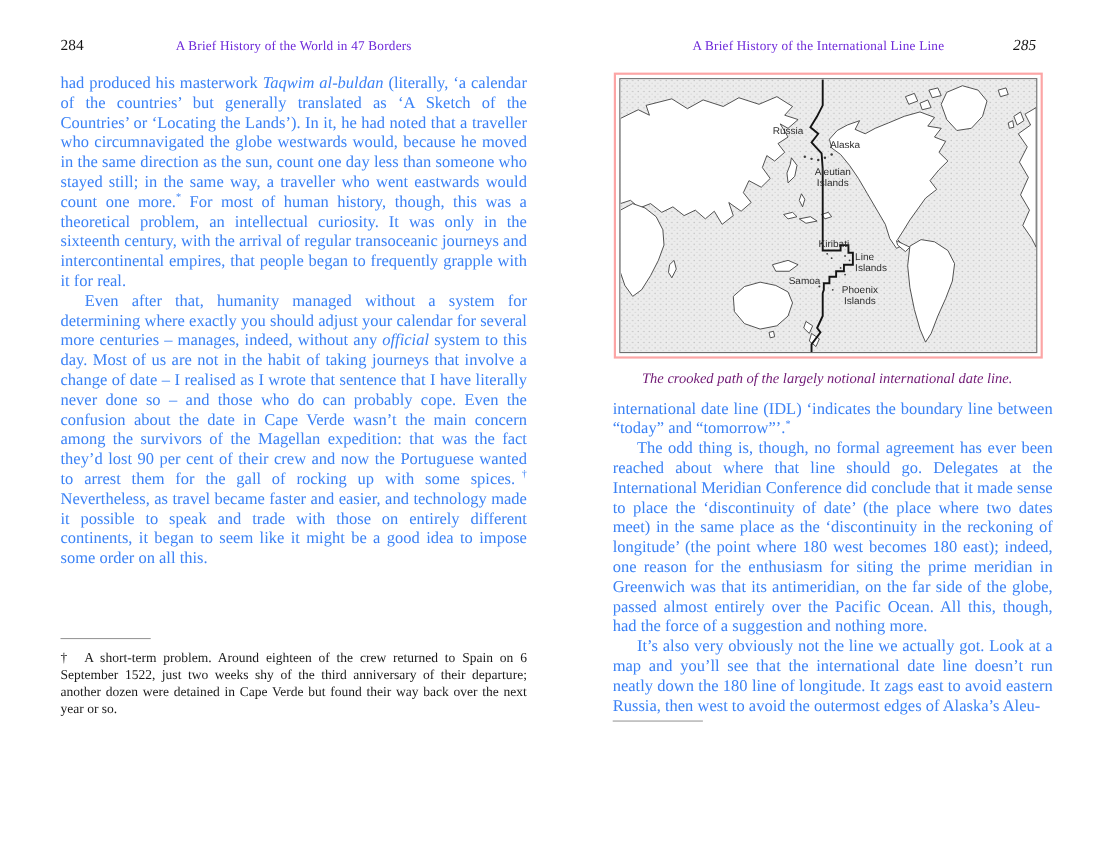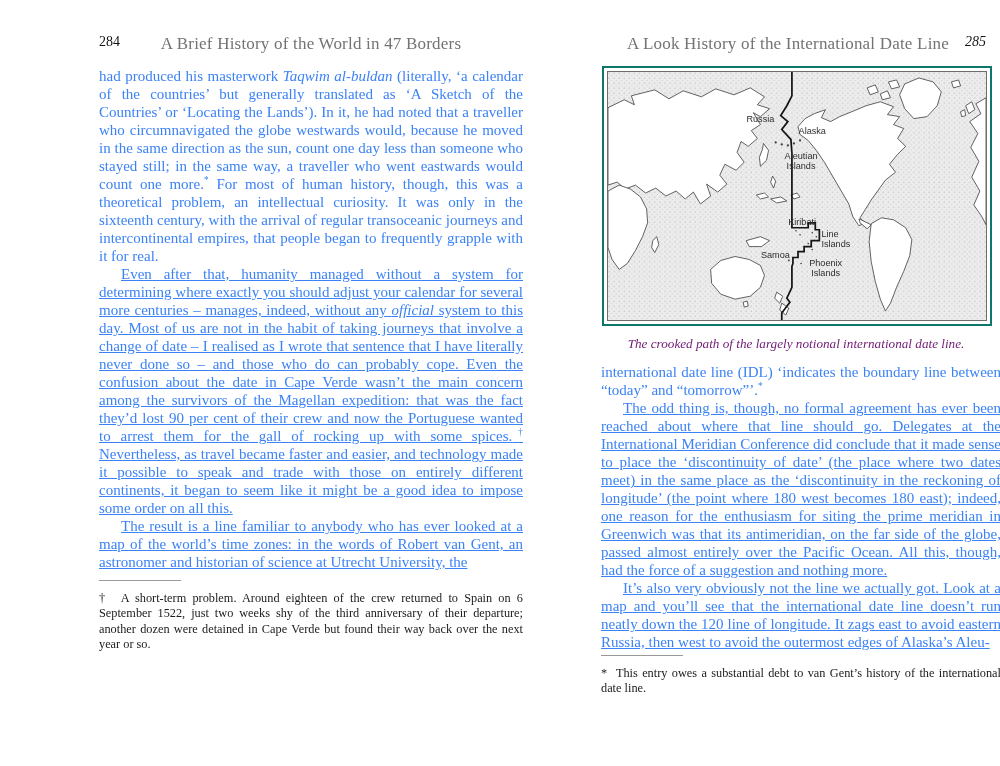"284" .abs { margin-left: 44px -> none }
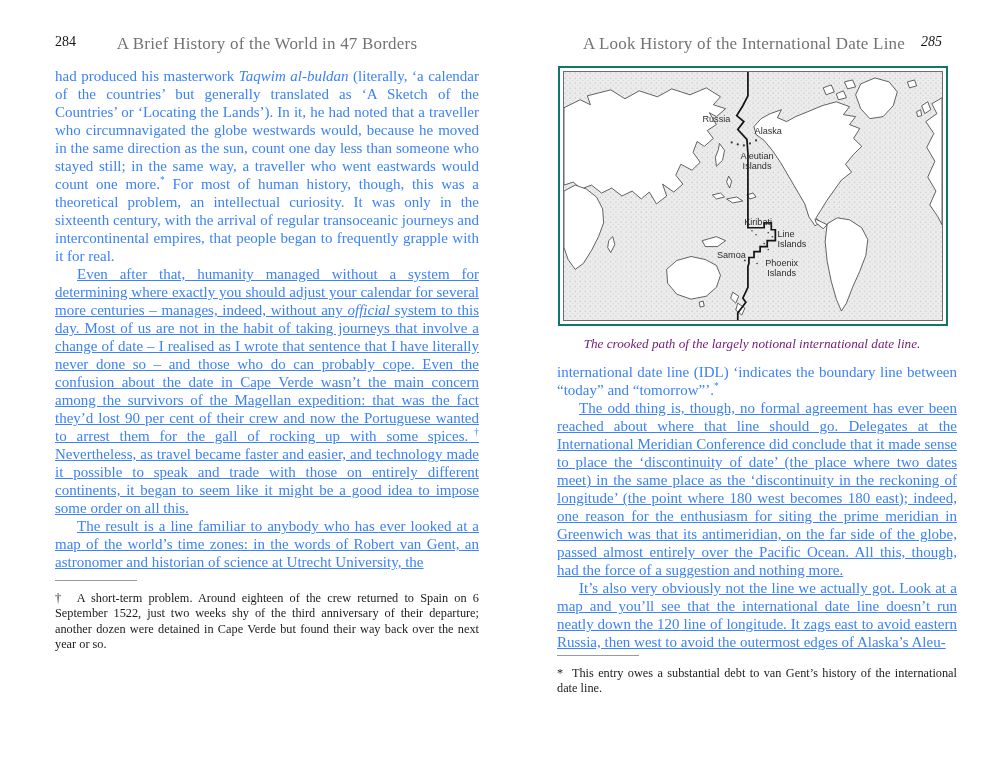"A Brief History of the" .runhead { color: #737373 -> #6d28d9; font-size: 17px -> 12px }
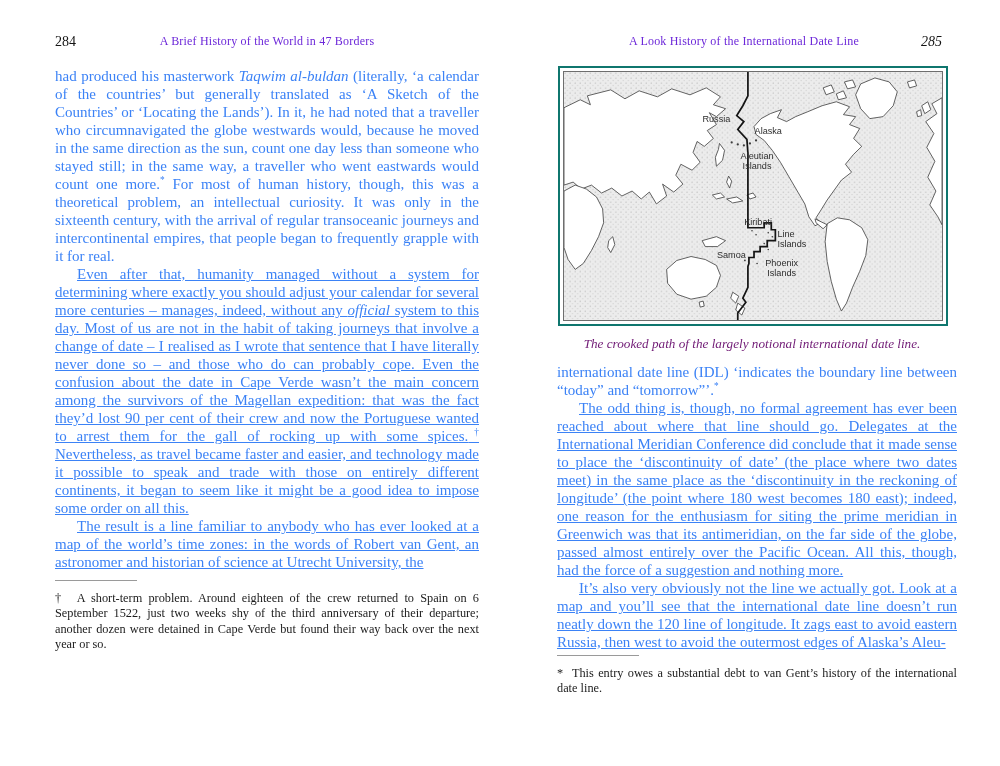"A Look History of the" div.abs { text: Look History of the International Date -> Brief History of the International Line }
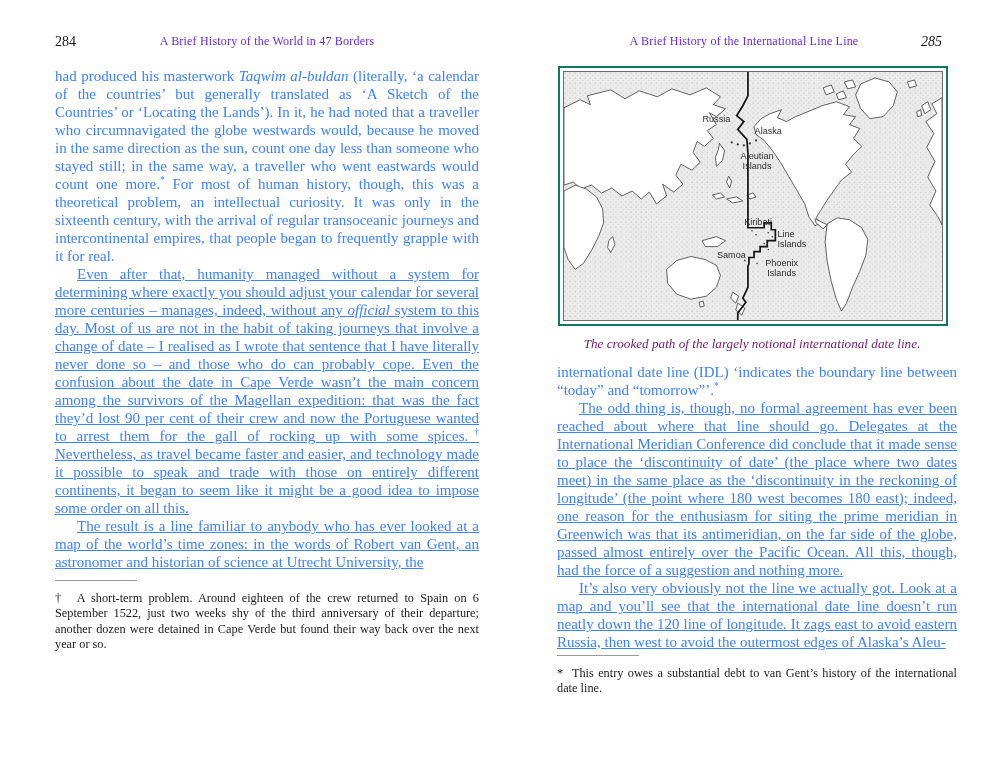"Russia" .map-frame { border: 2px solid #0f766e -> 2px solid #fca5a5 }
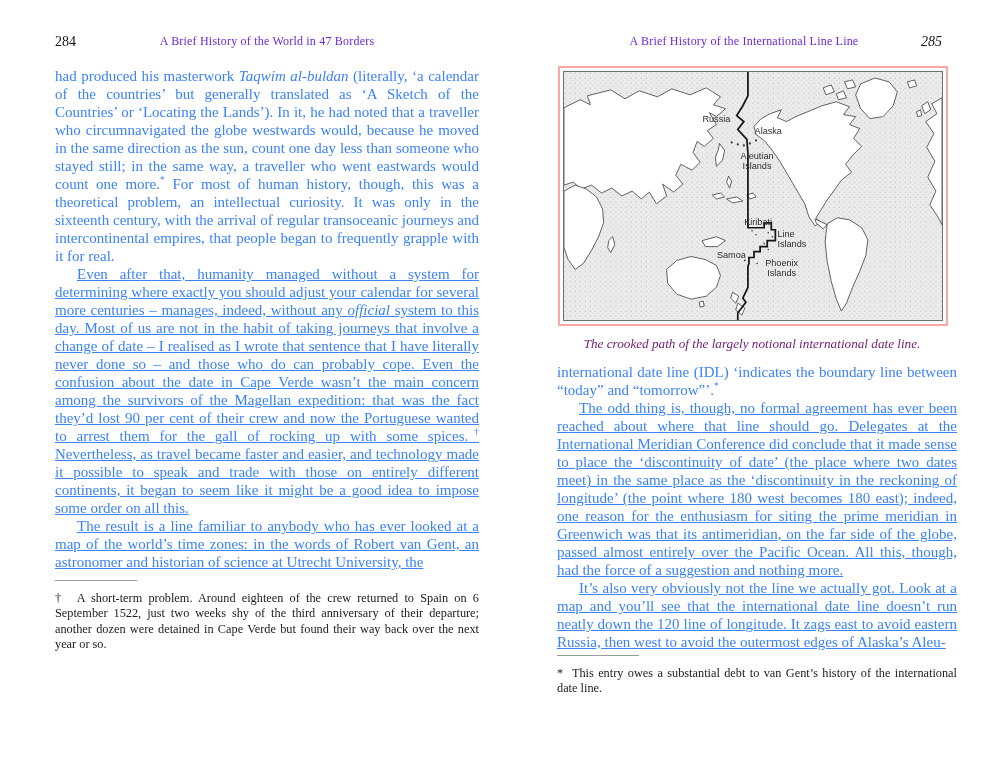"Even after that, humanity managed" .bodycol p.indent { text-decoration: underline -> none }
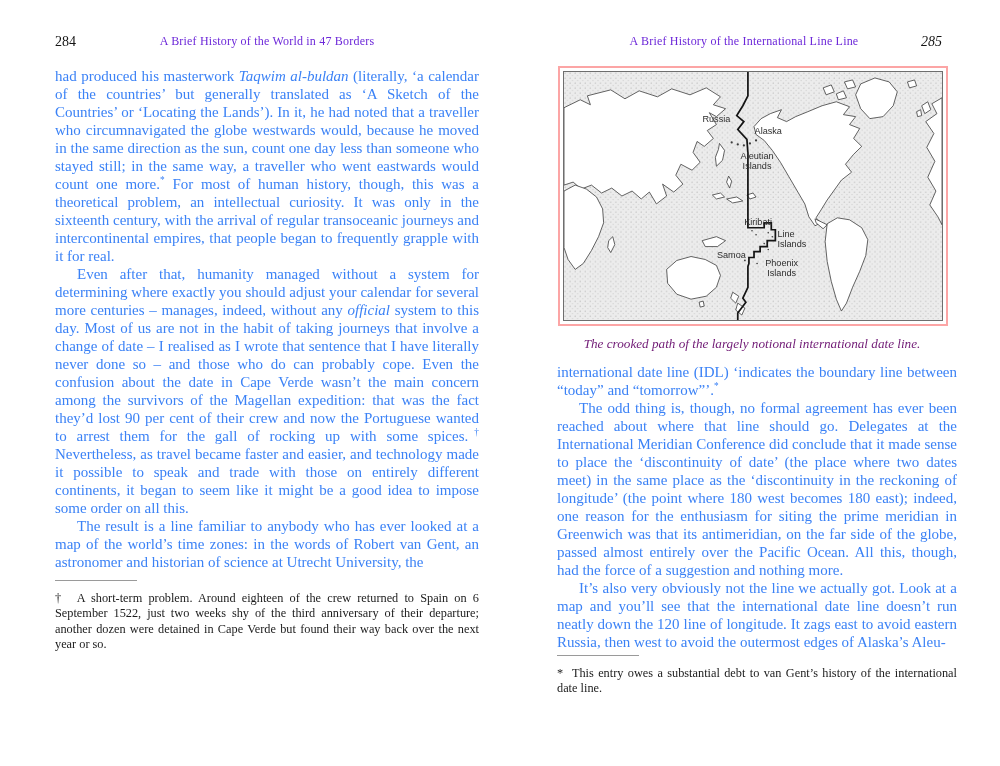"The result is a line" p.indent { html: <p><span>The result is a line familiar to anybody who has ever looked at a map of the world’s time zones: in the words of Robert van Gent, an astronomer and historian of science at Utrecht University, the</span></p> -> none }
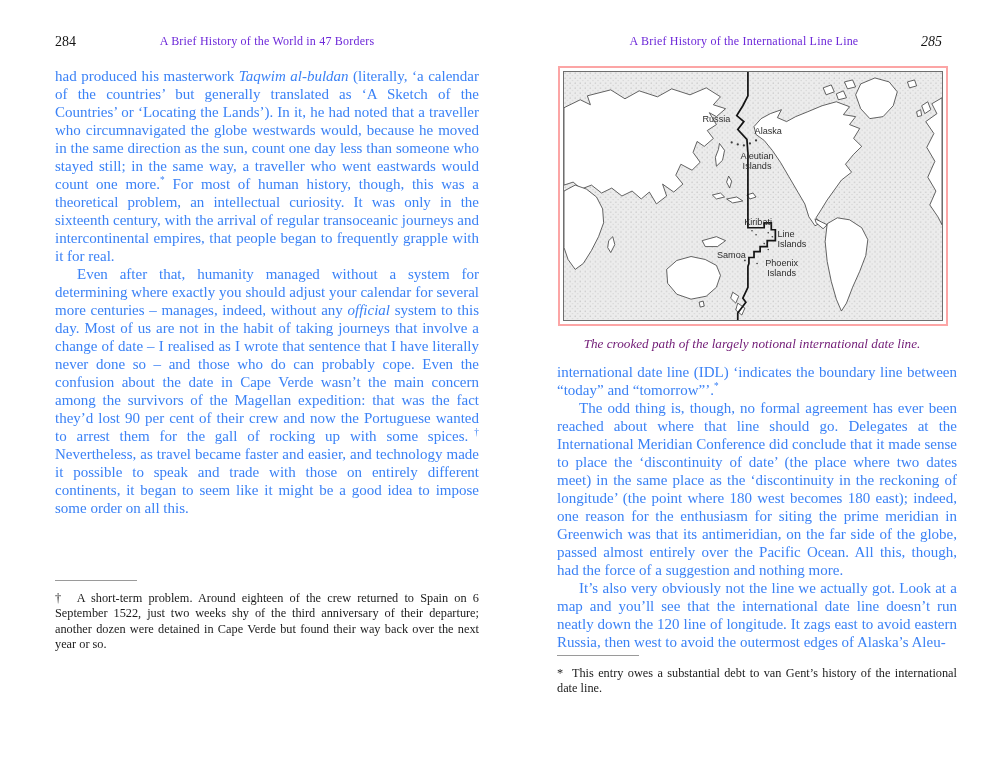"It’s also very obviously not" span { text: 120 -> 180 }
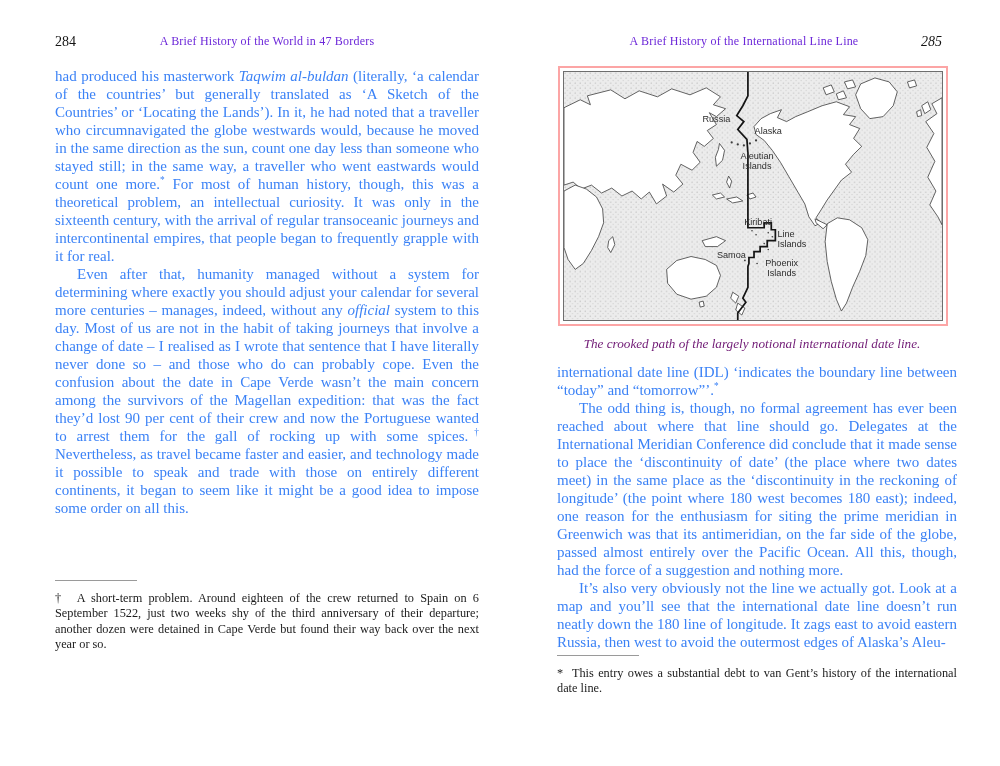"* This entry owes a" p { html: <p><span>*&nbsp;&nbsp;This entry owes a substantial debt to van Gent’s history of the international date line.</span></p> -> none }
